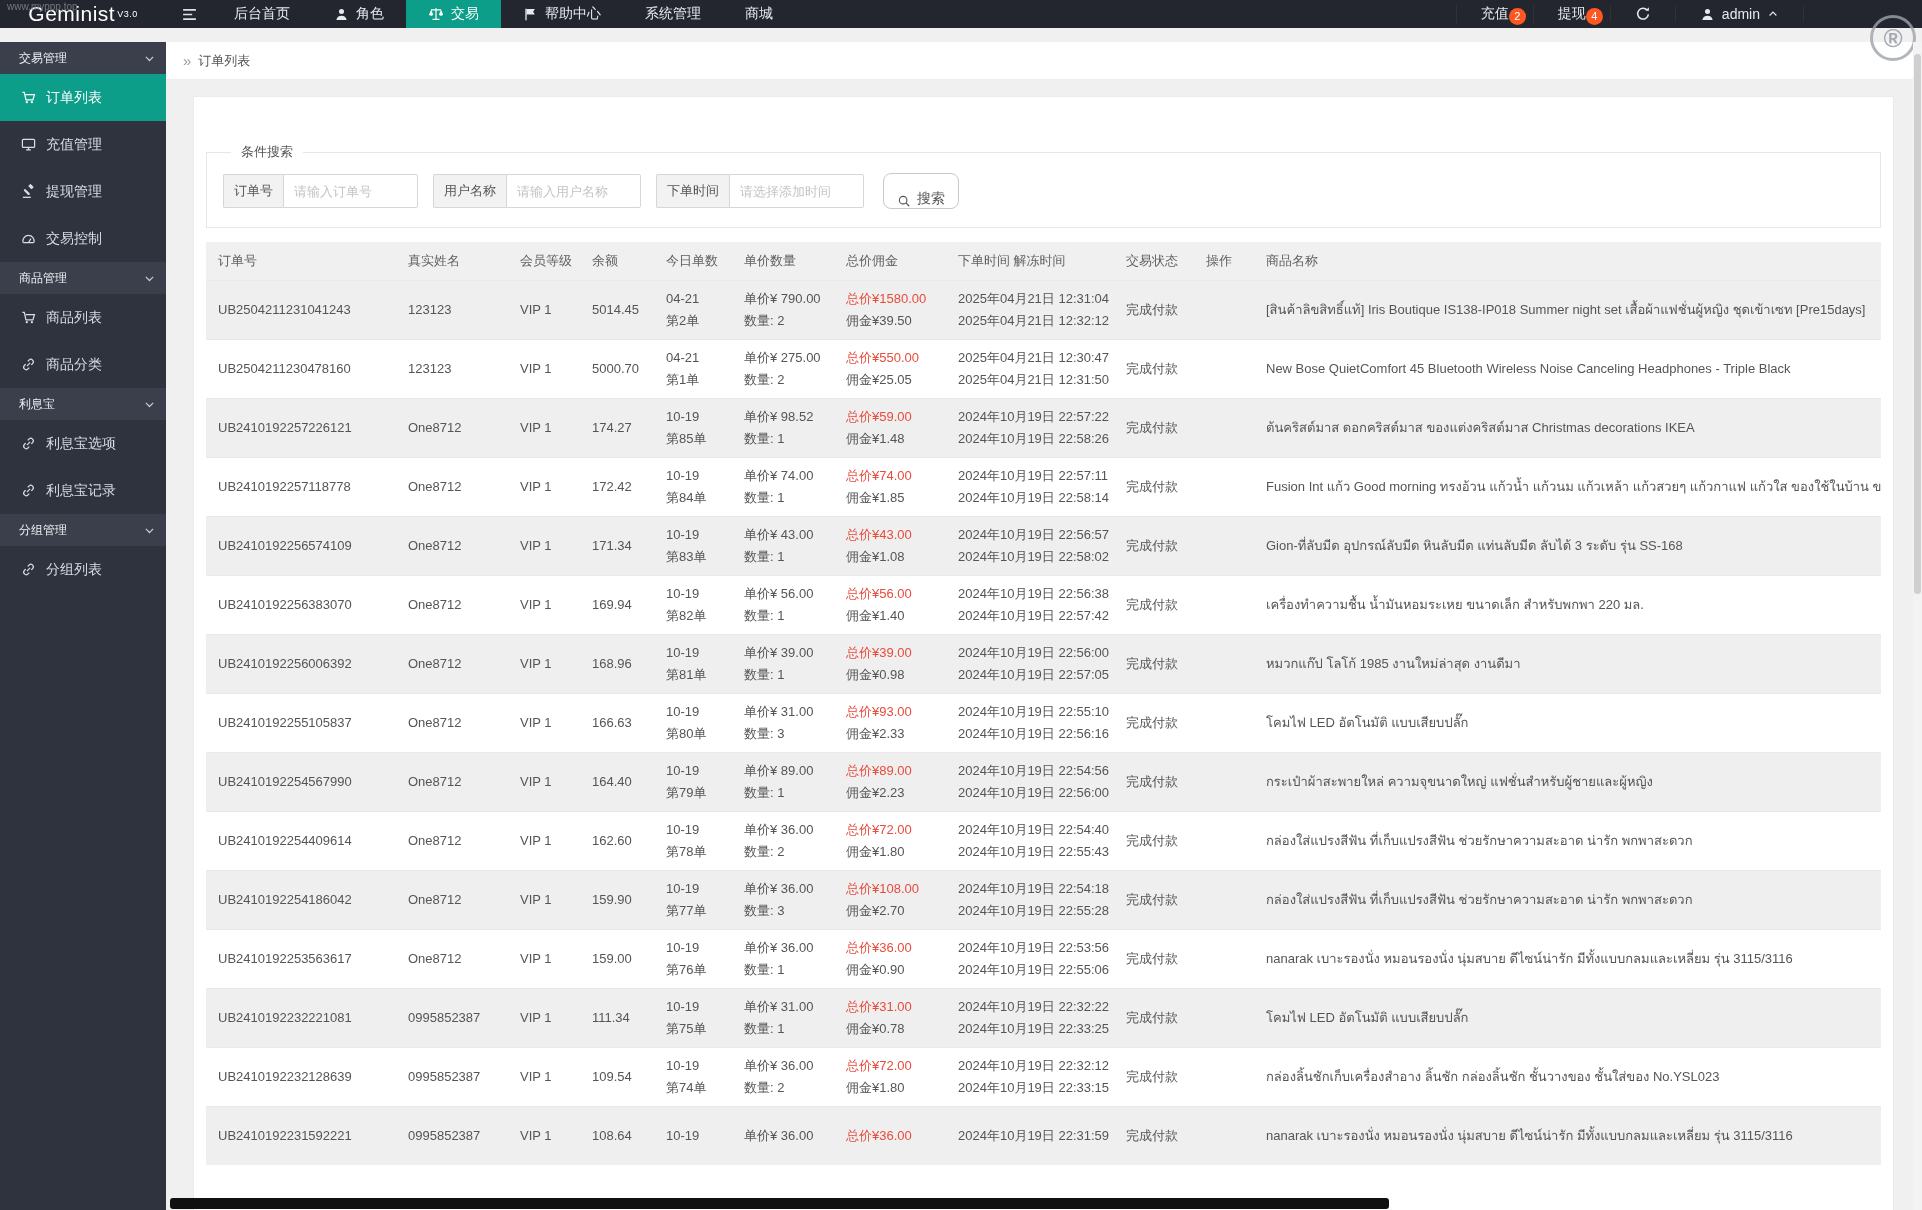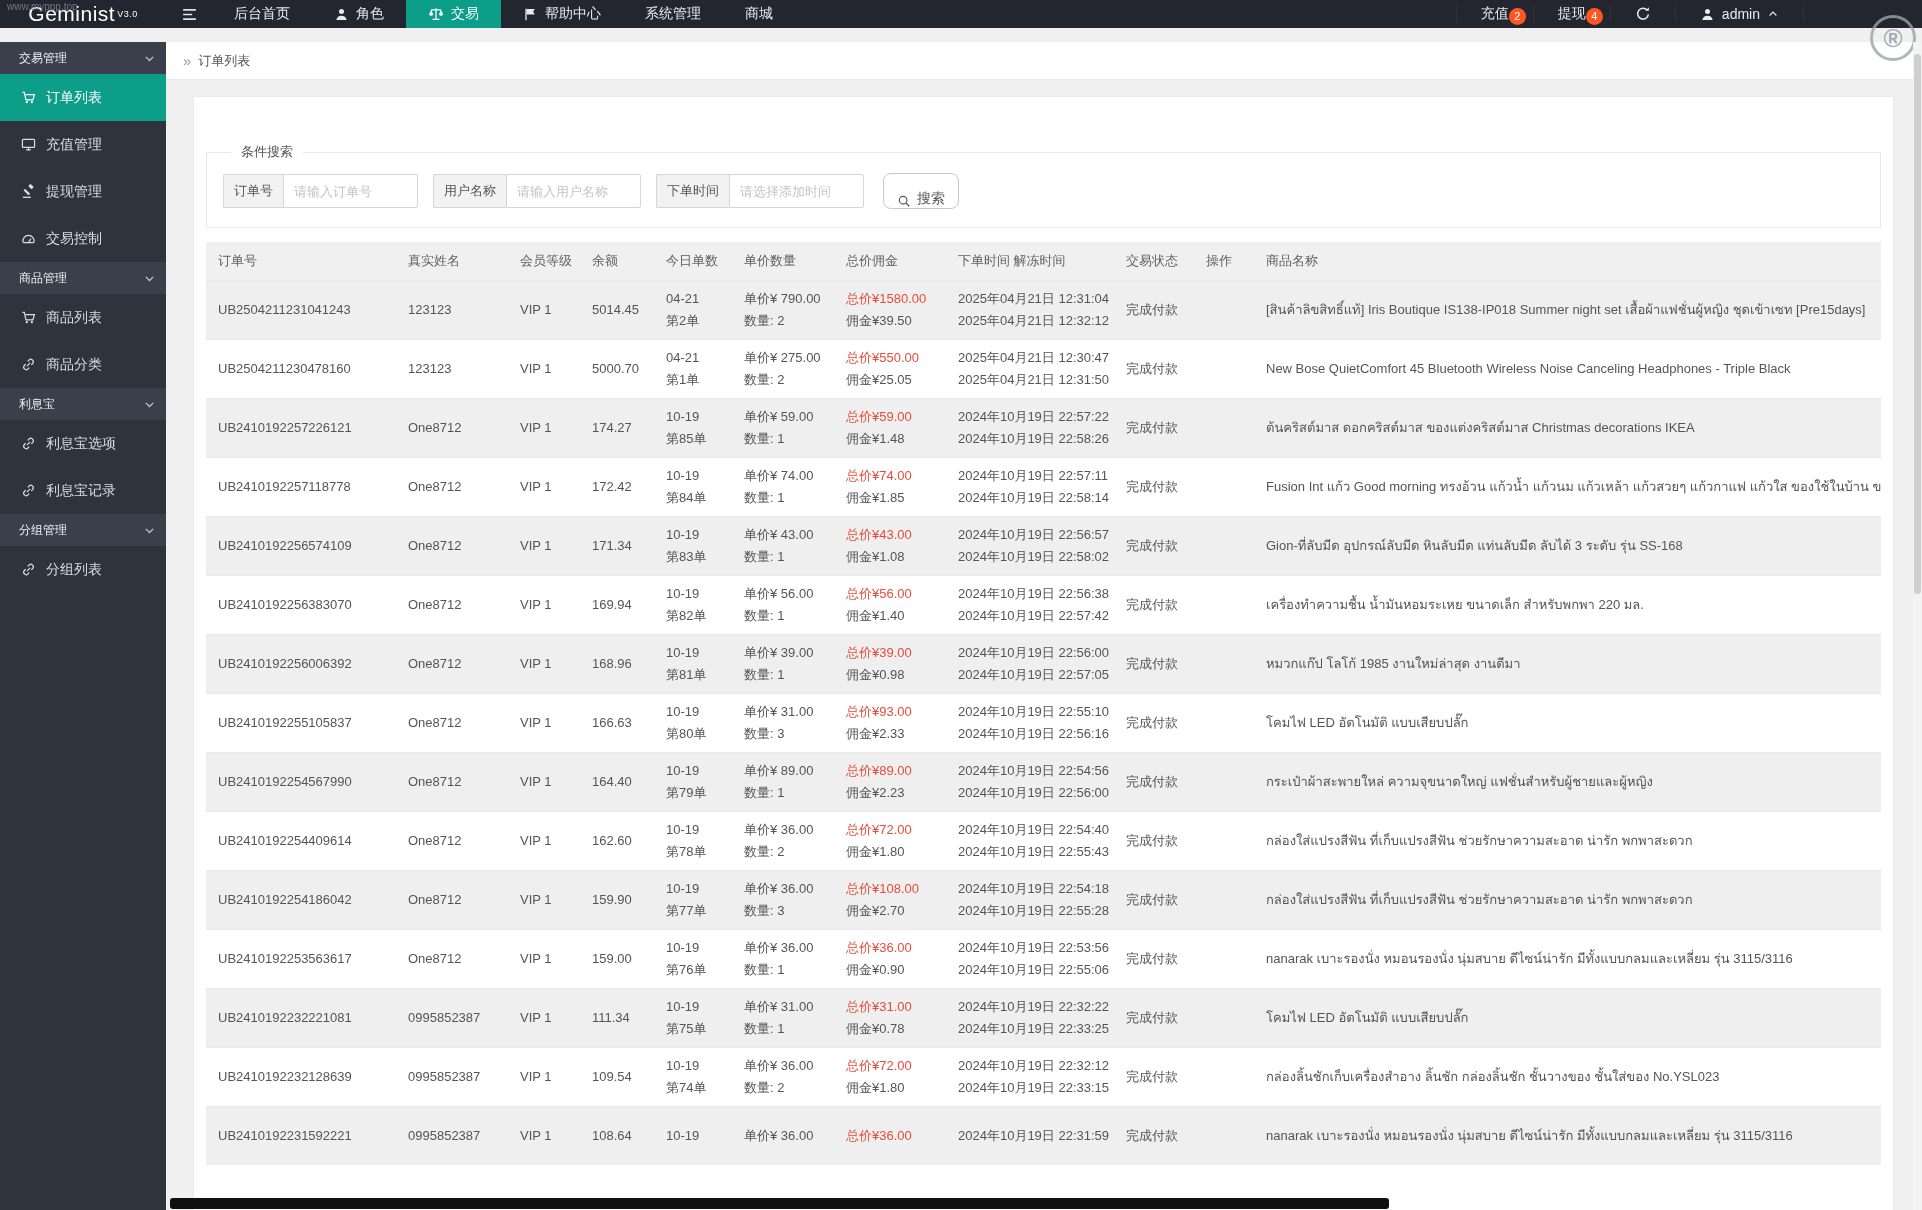"单价¥ 59.00" div.line { text: 59.00 -> 98.52 }
